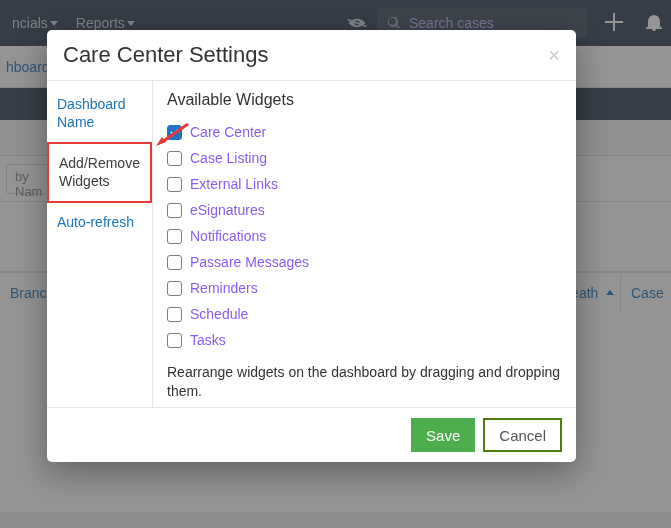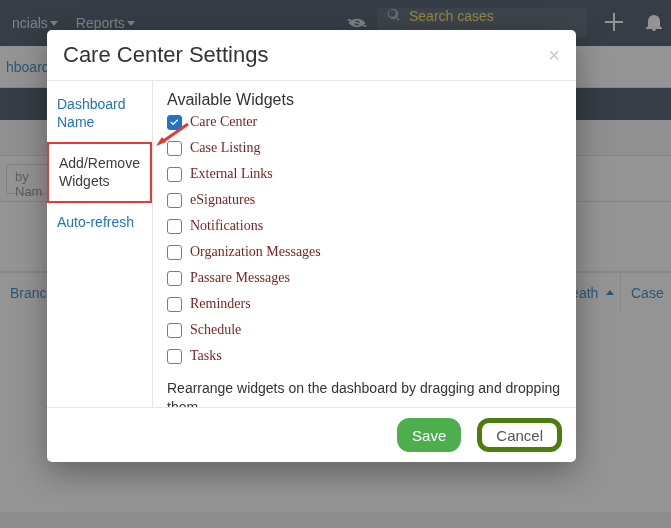"Search cases" .search-box { align-items: flex-start -> center; color: #fde047 -> #c4b5fd }
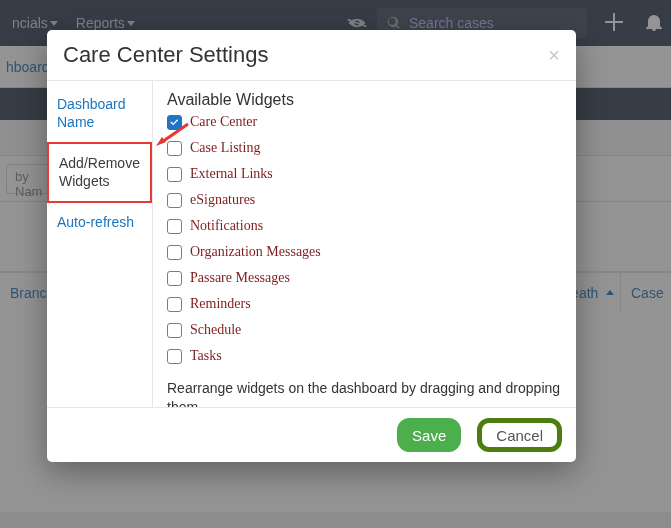"Available Widgets" .panel-title { margin-bottom: none -> 10px }
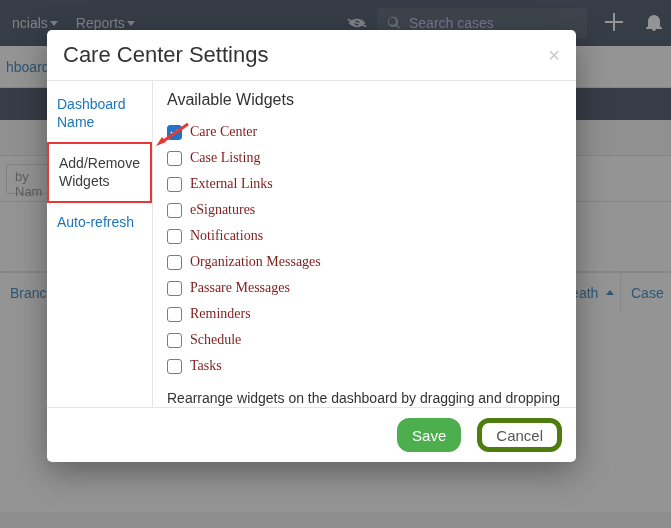"Care Center" .wgt-row { color: #7f1d1d -> #8b5cf6; font-family: Liberation Serif, serif -> none }
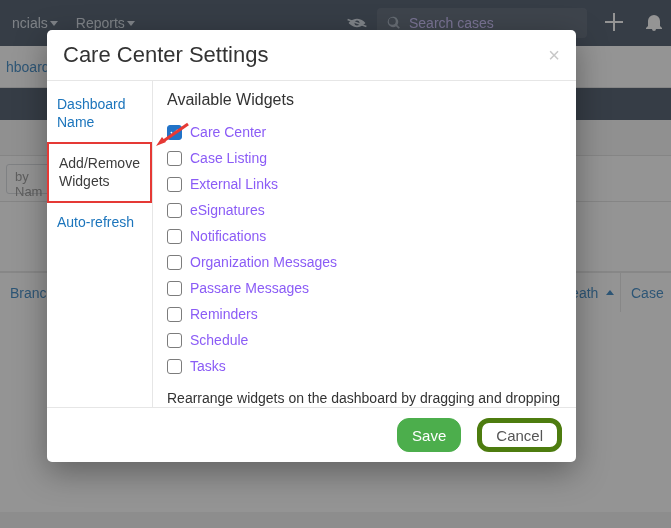"Organization Messages" div.wgt-row { html: <div> <span></span> <span>Organization Messages</span> </div> -> none }
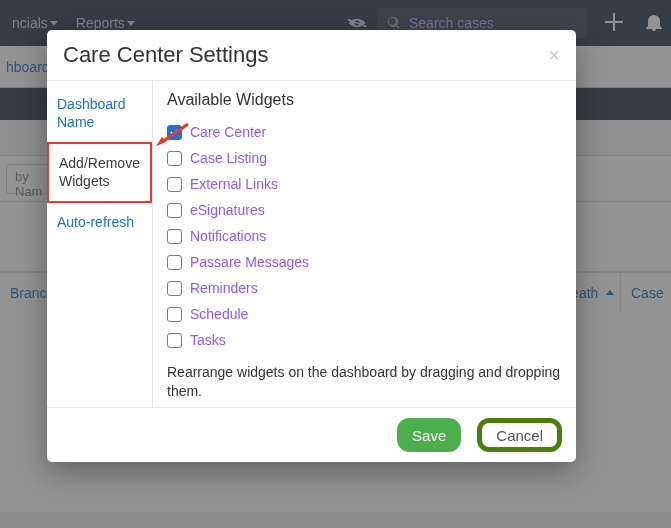"Save" .btn { border-radius: 12px -> 0 }
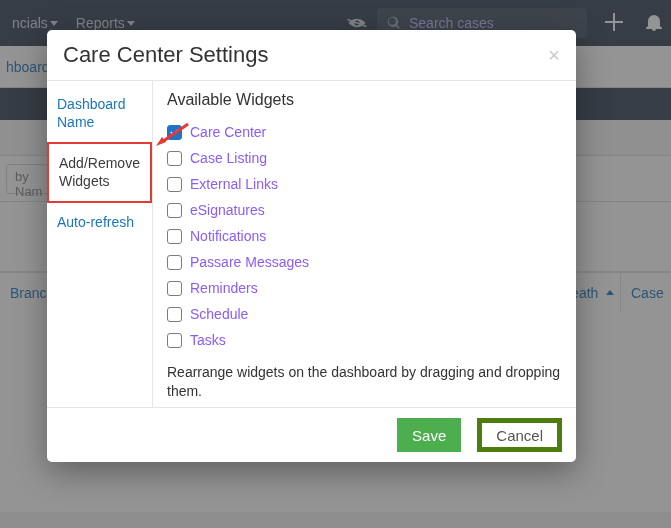"Cancel" .btn-cancel { border: 5px solid #4d7c0f -> 2px solid #4d7c0f; margin-left: 8px -> none }
